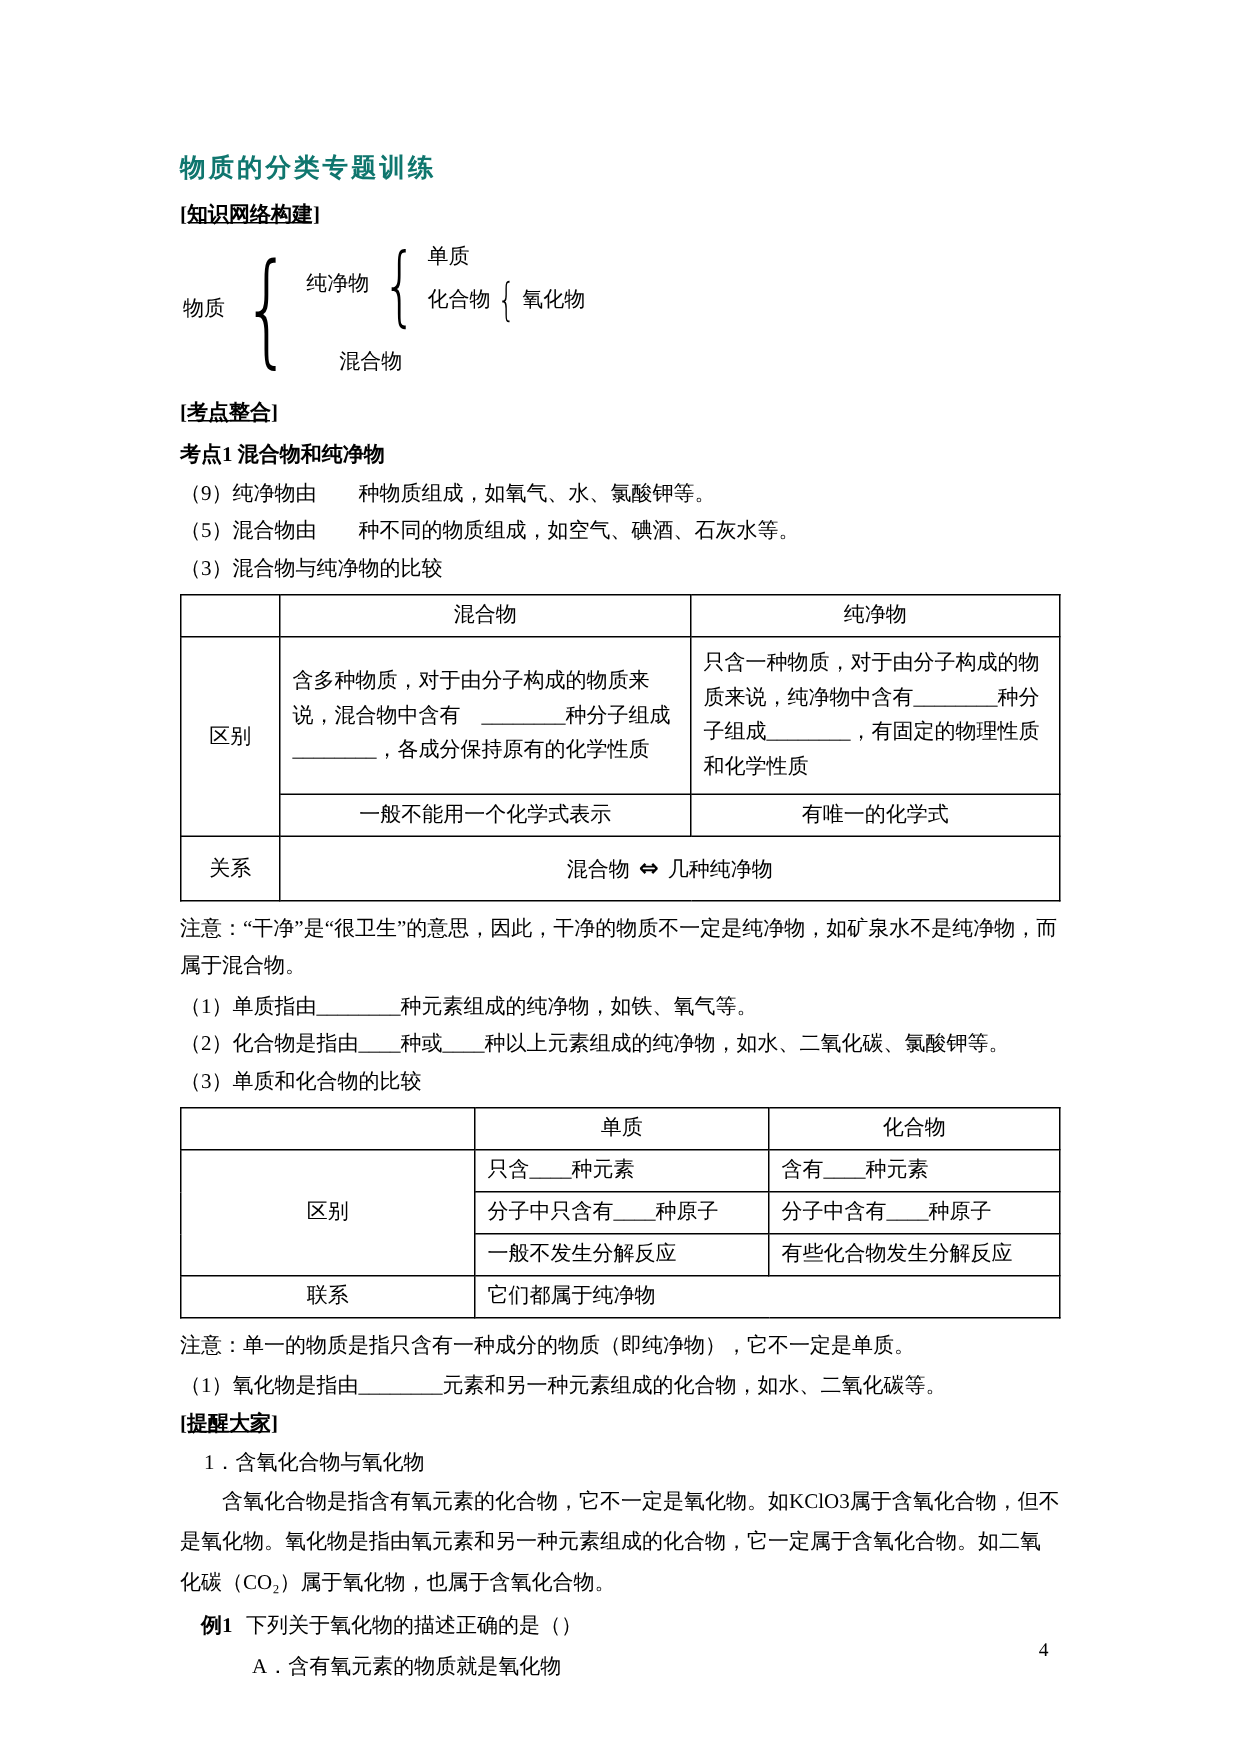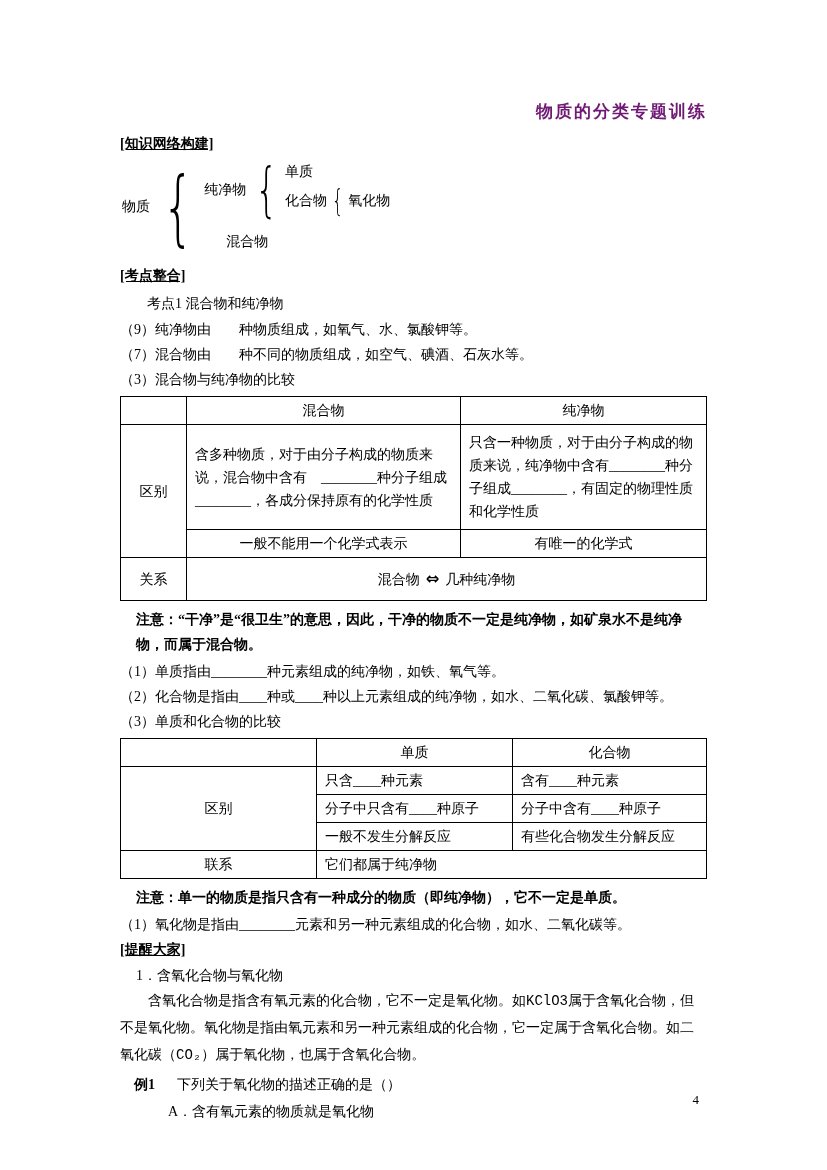"物质的分类专题训练" .doc-title { color: #701a75 -> #0f766e; text-align: right -> left }
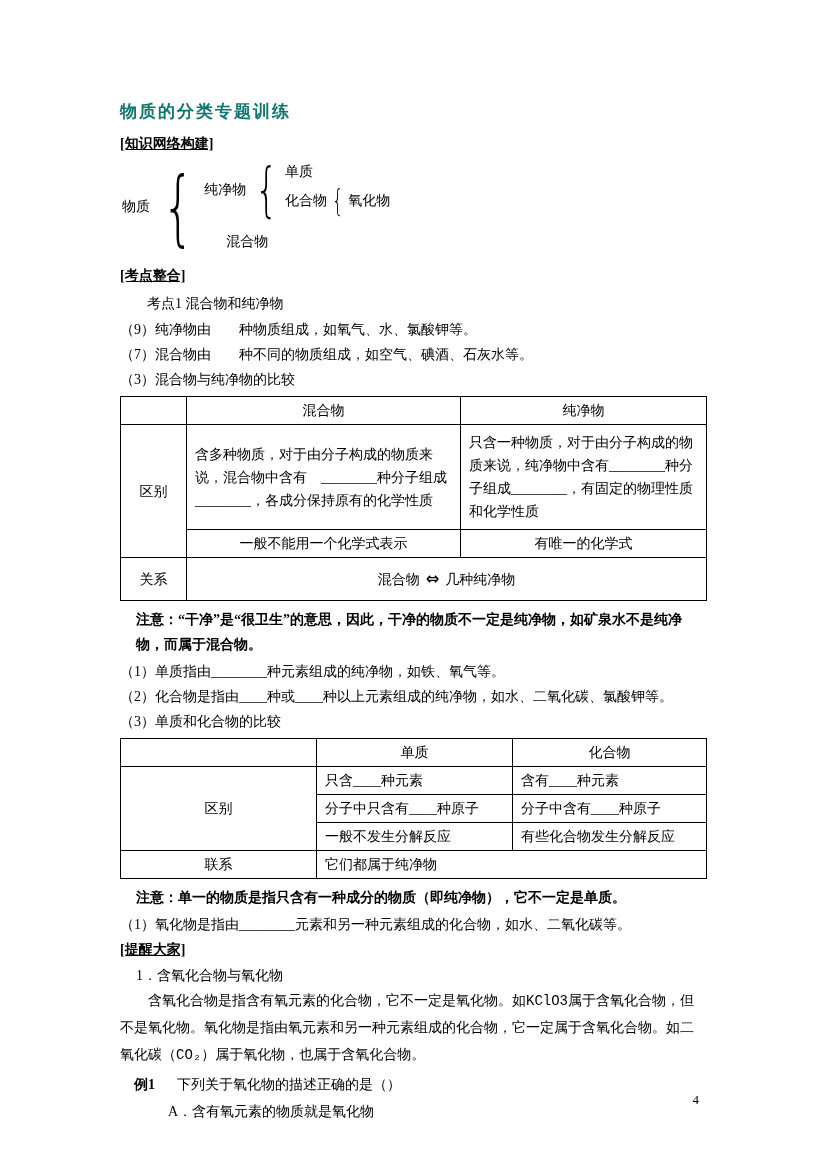"考点1 混合物和纯净物" .kd-title { font-weight: normal -> bold; margin-left: 27px -> none }
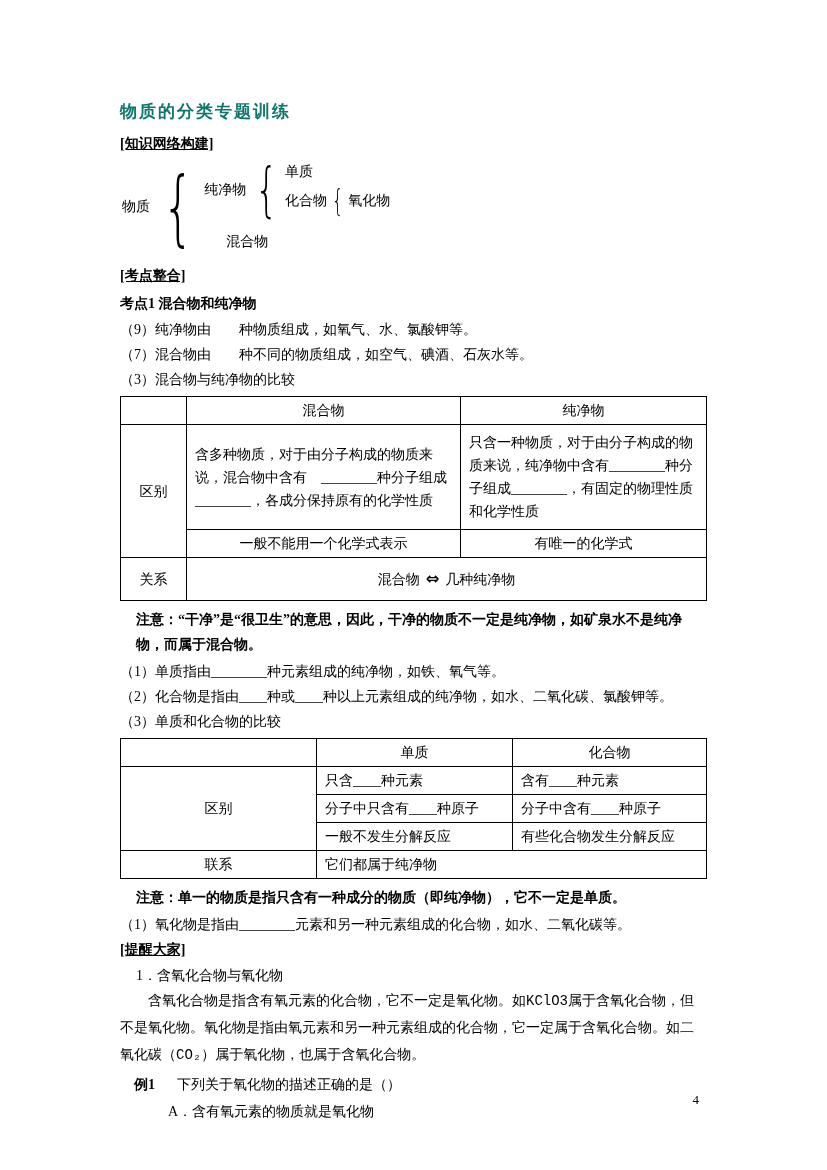"（7）混合物由 种不同的物质组成，如空气、碘酒、石灰水等。" div.line { text: 7 -> 5 }
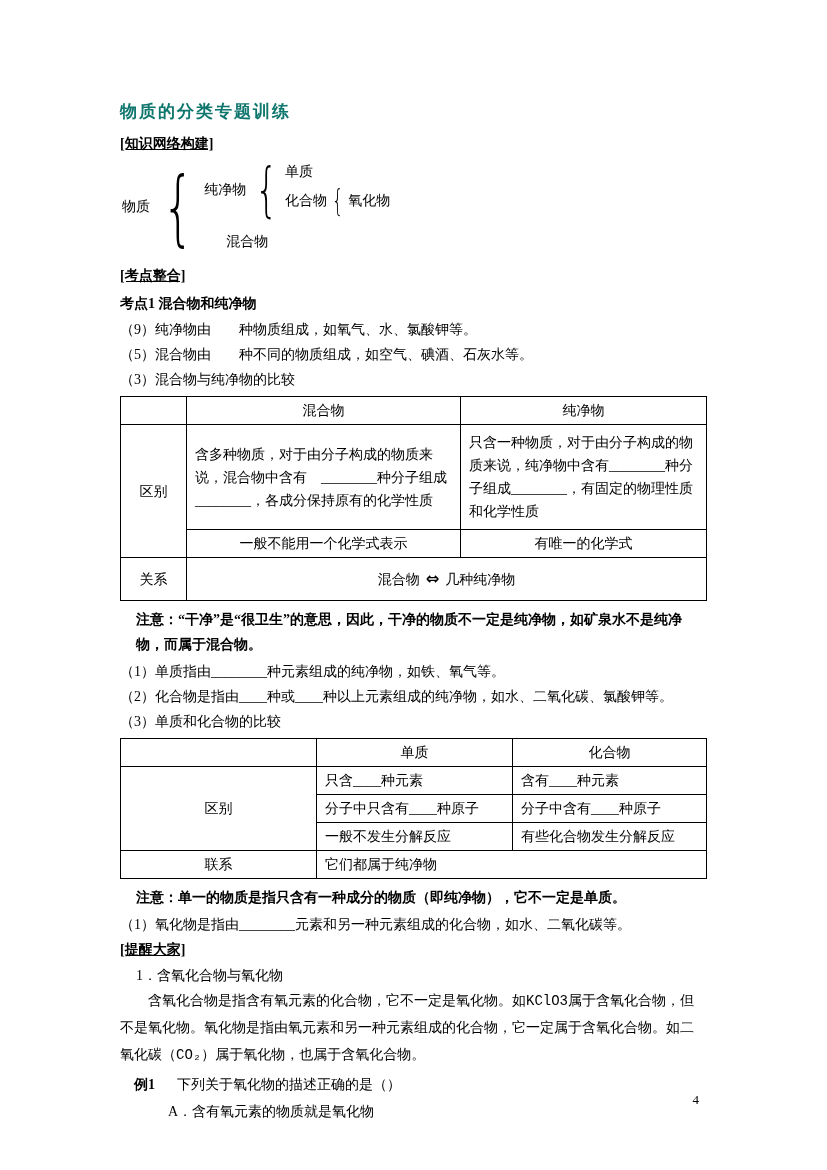"注意：“干净”是“很卫生”的意思，因此，干净的物质不一定是纯净物，如矿泉水不是纯" .note { font-weight: bold -> none; margin: 2px 16px -> 2px 0 }
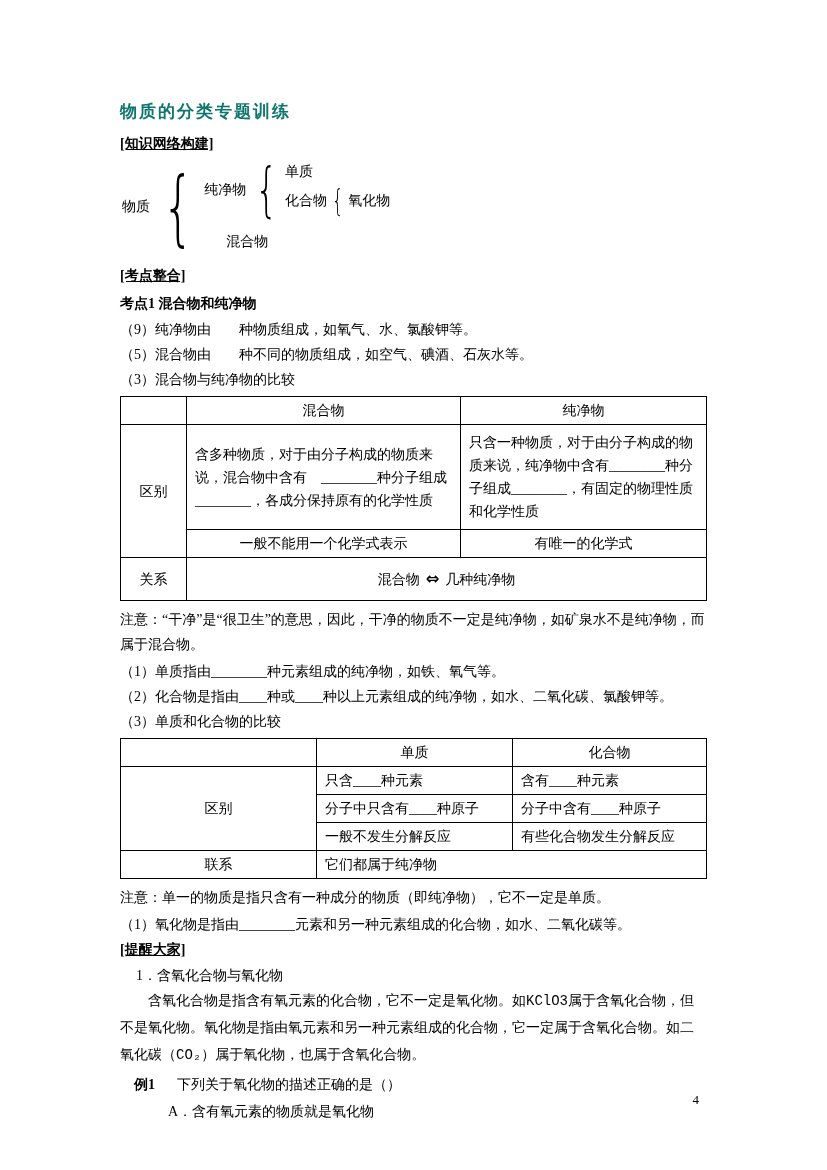"含氧化合物是指含有氧元素的化合物，它不一定是氧化物。如KClO3属于含氧化合物，" .para { font-family: Liberation Mono, monospace -> none }
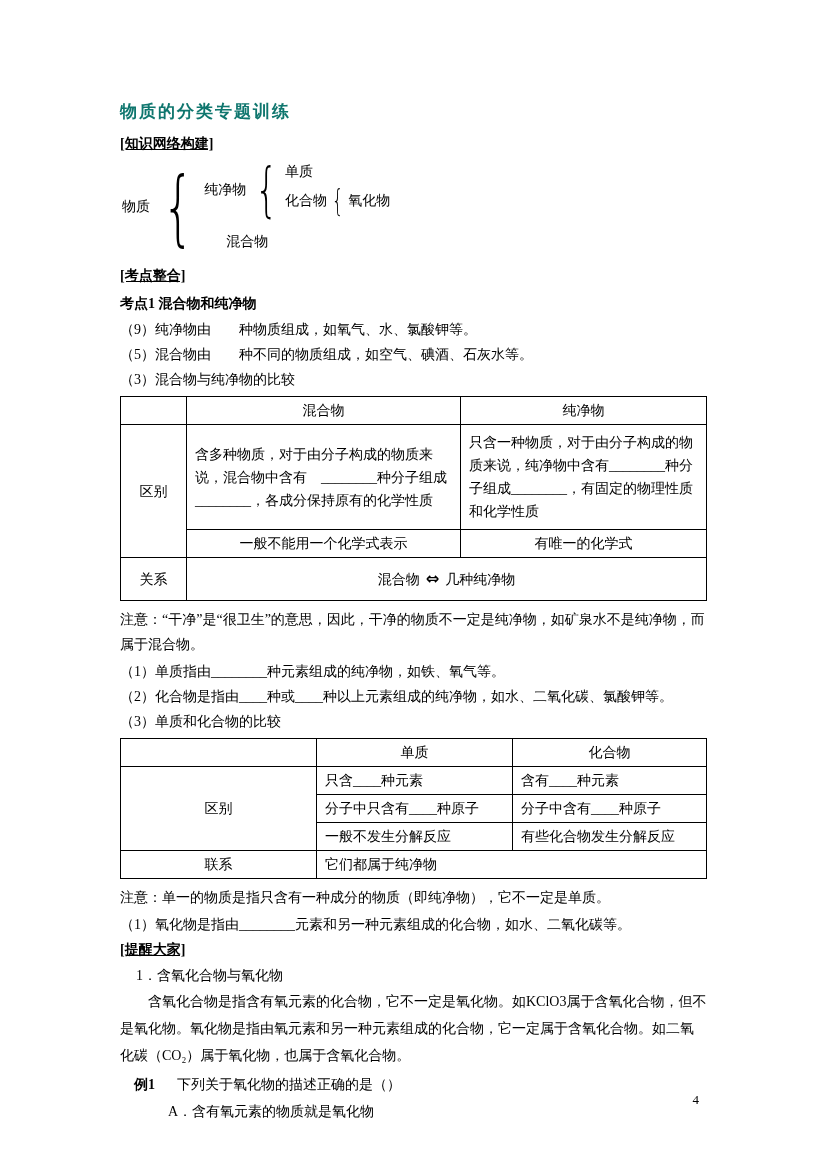"例1" .example b { margin-right: 22px -> 9px }
